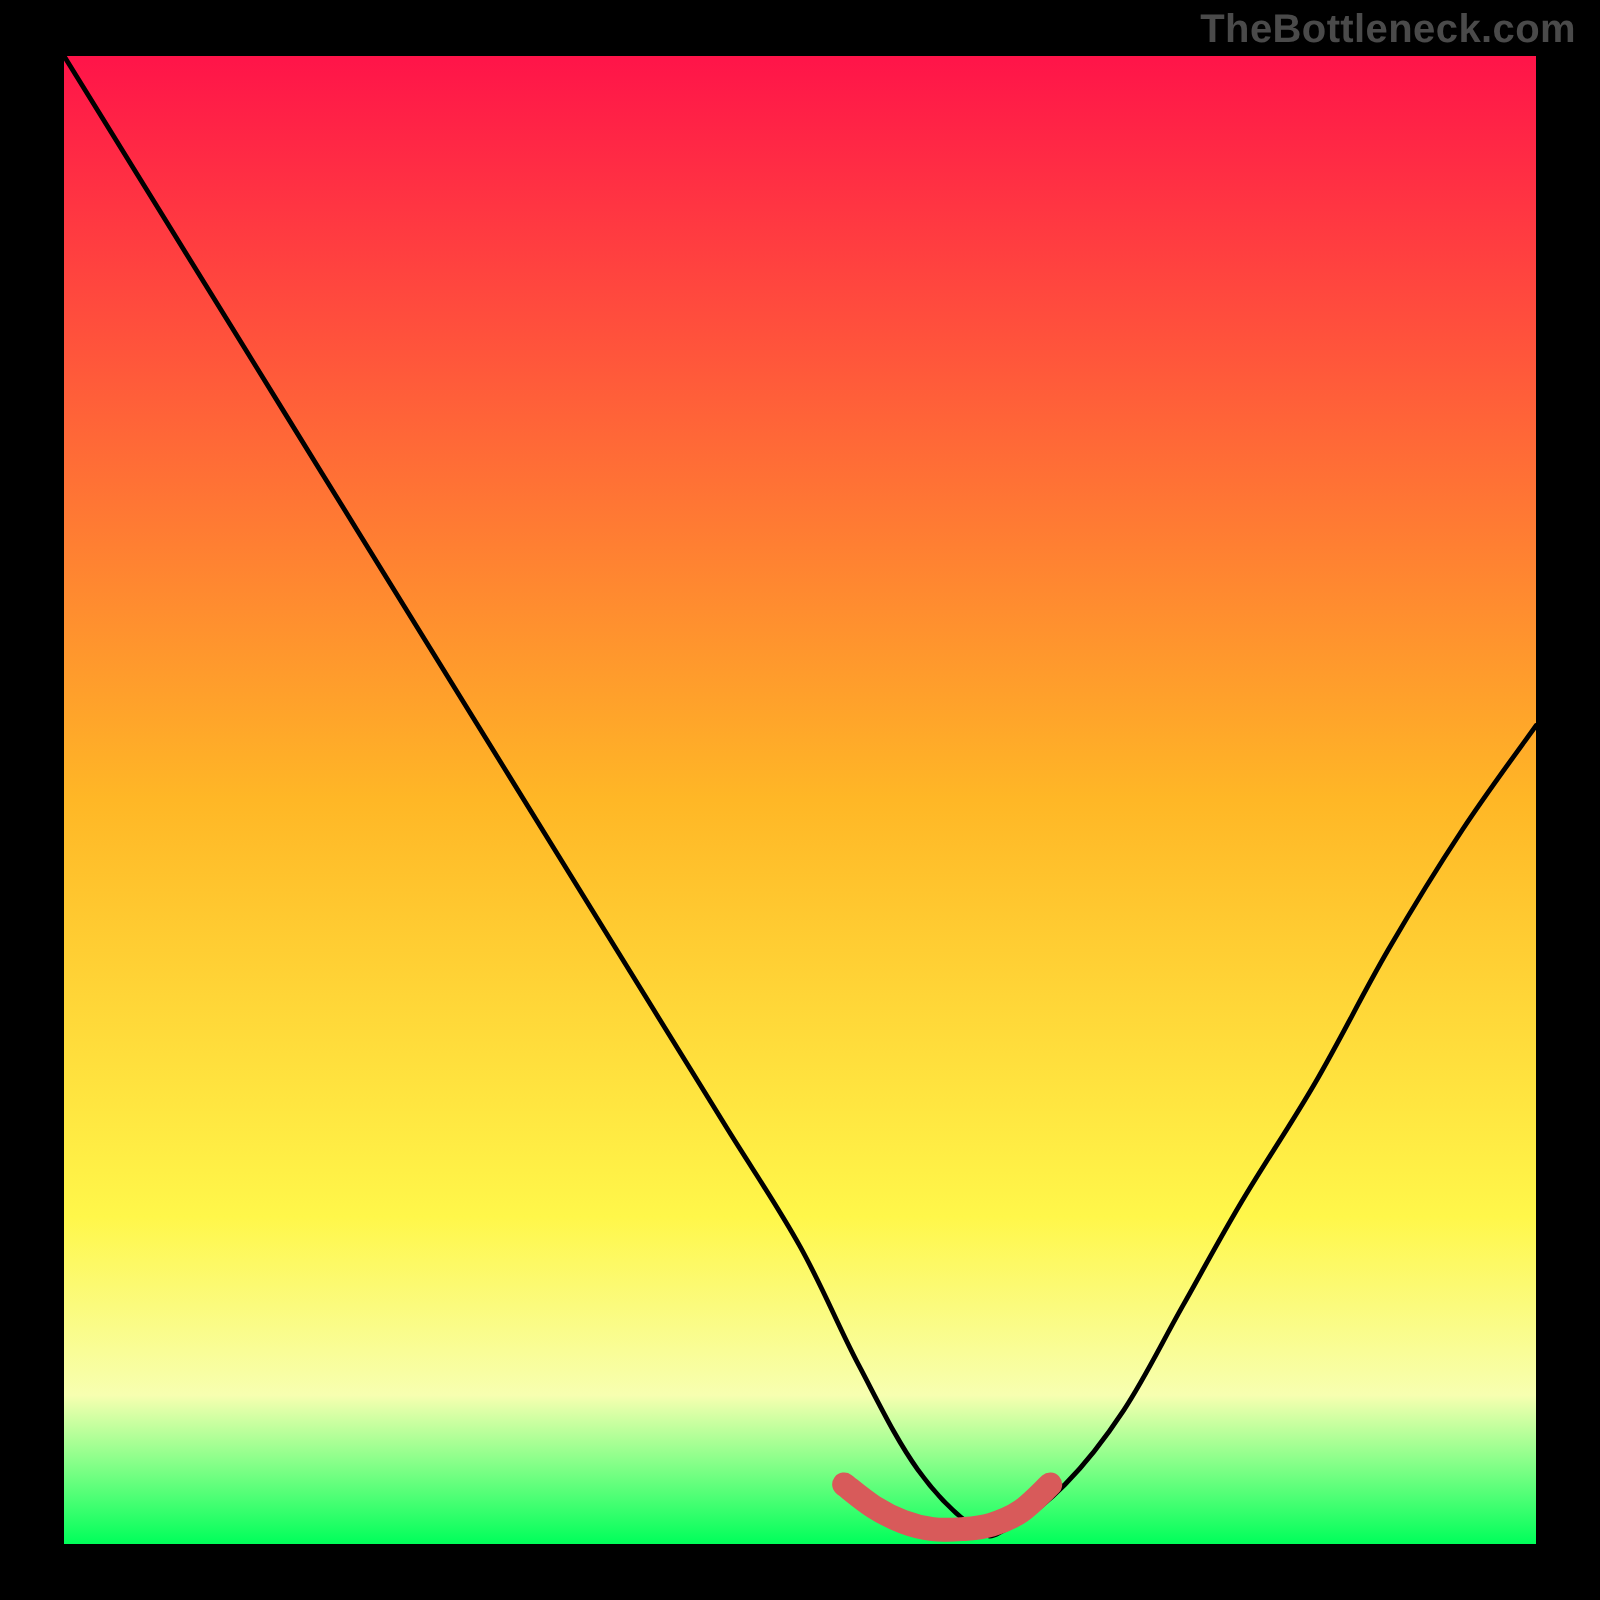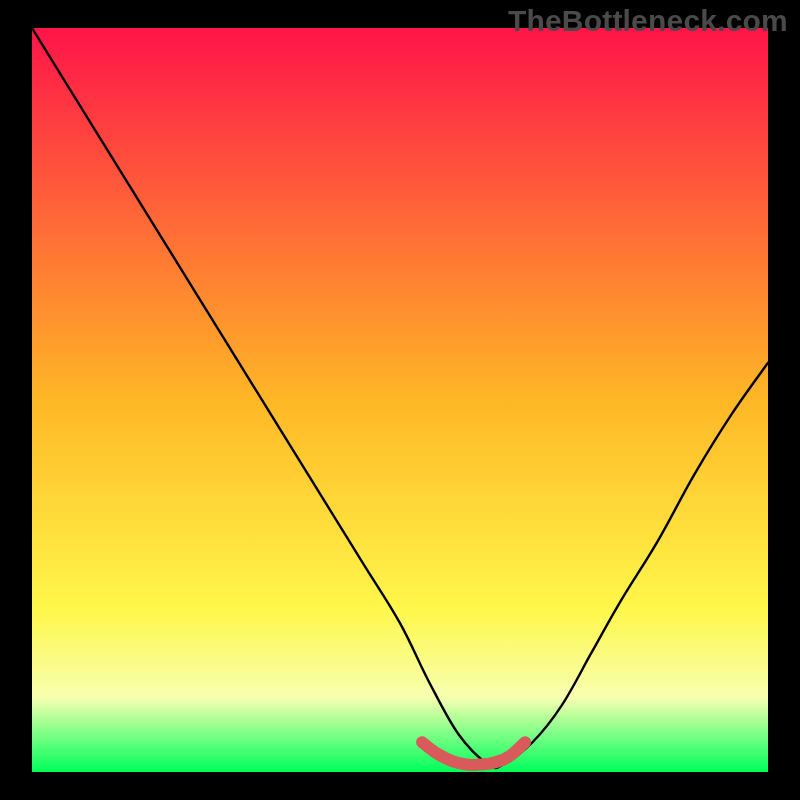"TheBottleneck.com" .watermark { font-size: 30px -> 20px }
